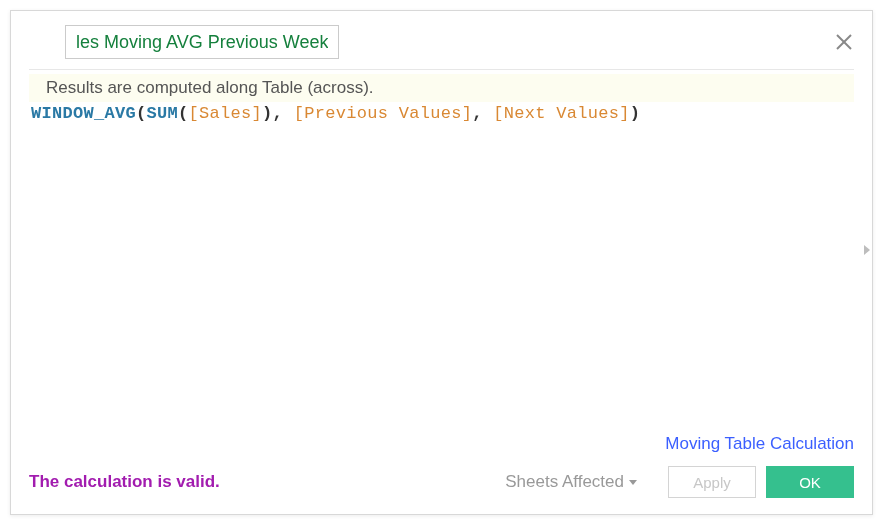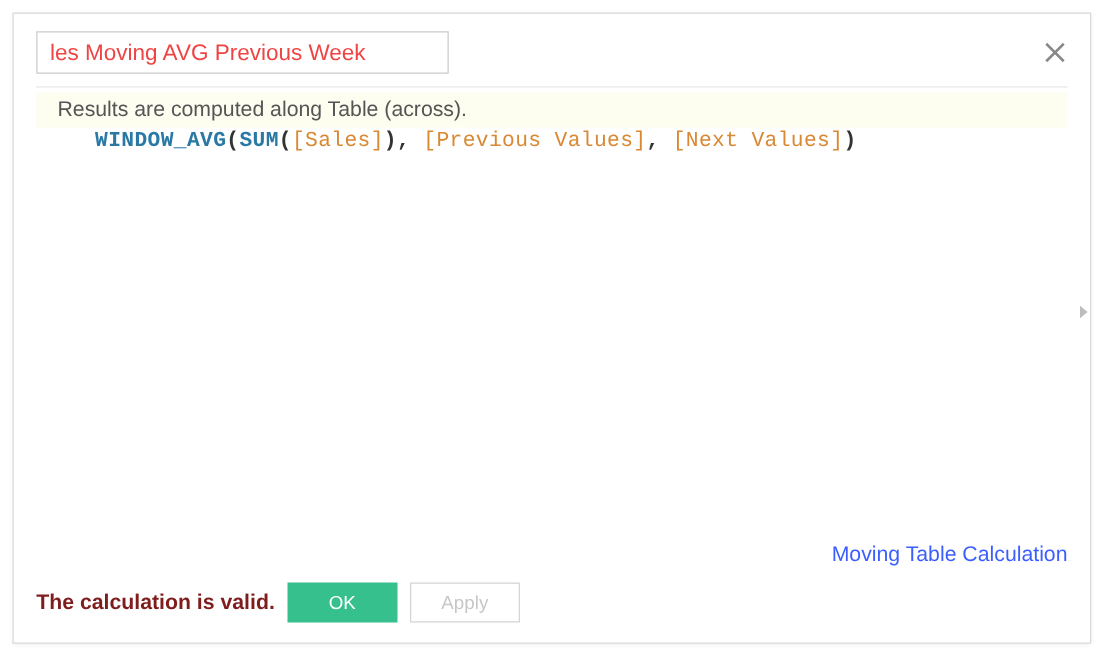"les Moving AVG Previous Week" .title-input { color: #ef4444 -> #15803d; margin-left: none -> 36px; width: 330px -> 274px }
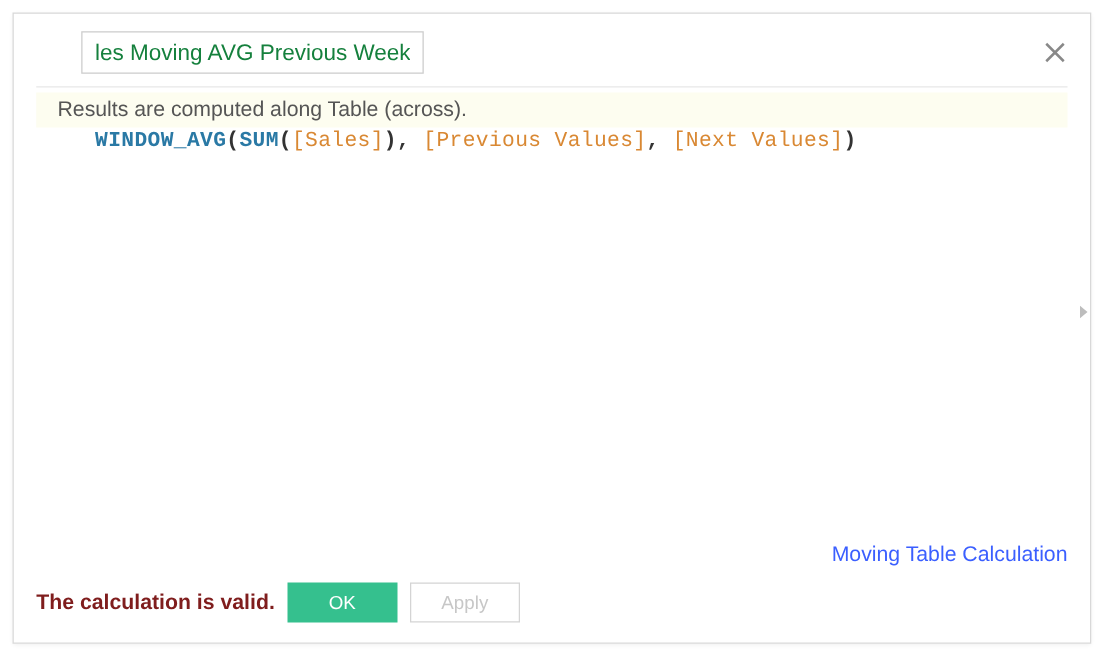"WINDOW_AVG(SUM([Sales]), [Previous" .formula { margin-left: 45px -> none }
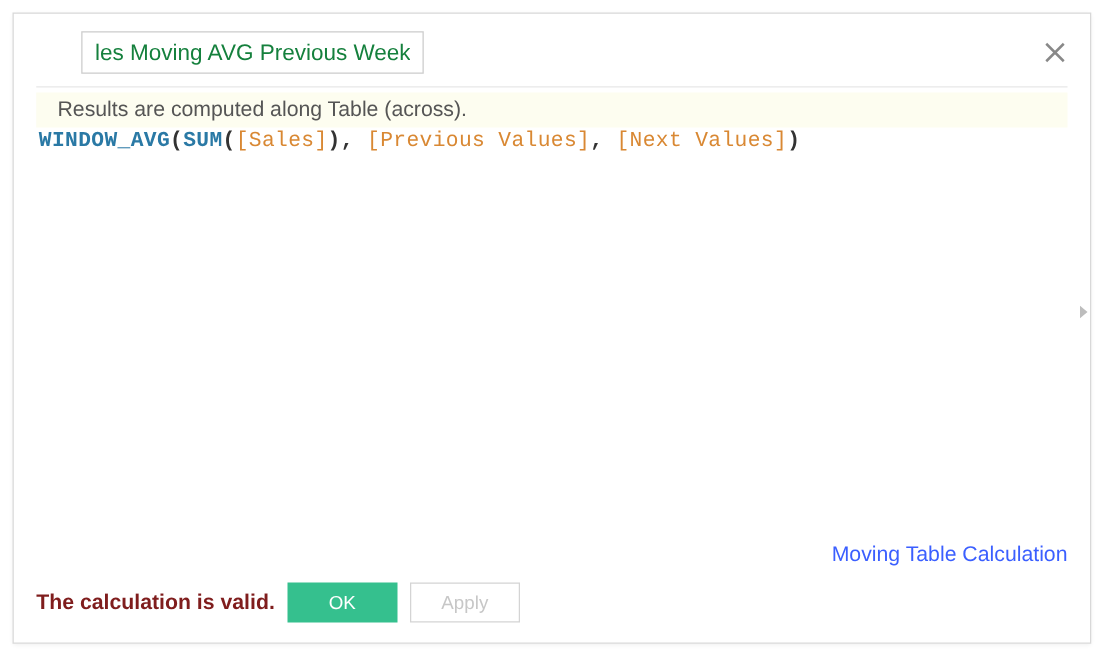"The calculation is valid." .status-text { color: #7f1d1d -> #a21caf }
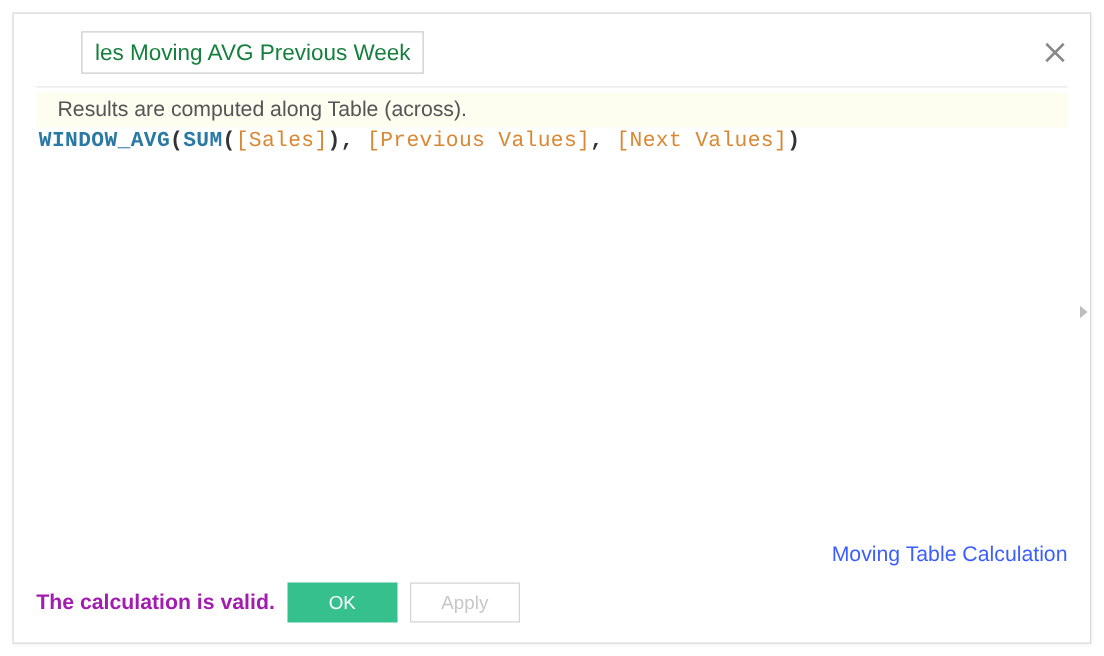"Sheets Affected" span.sheets-affected { html: none -> <span> <span>Sheets Affected</span> <svg> <polygon></polygon> </svg> </span> }
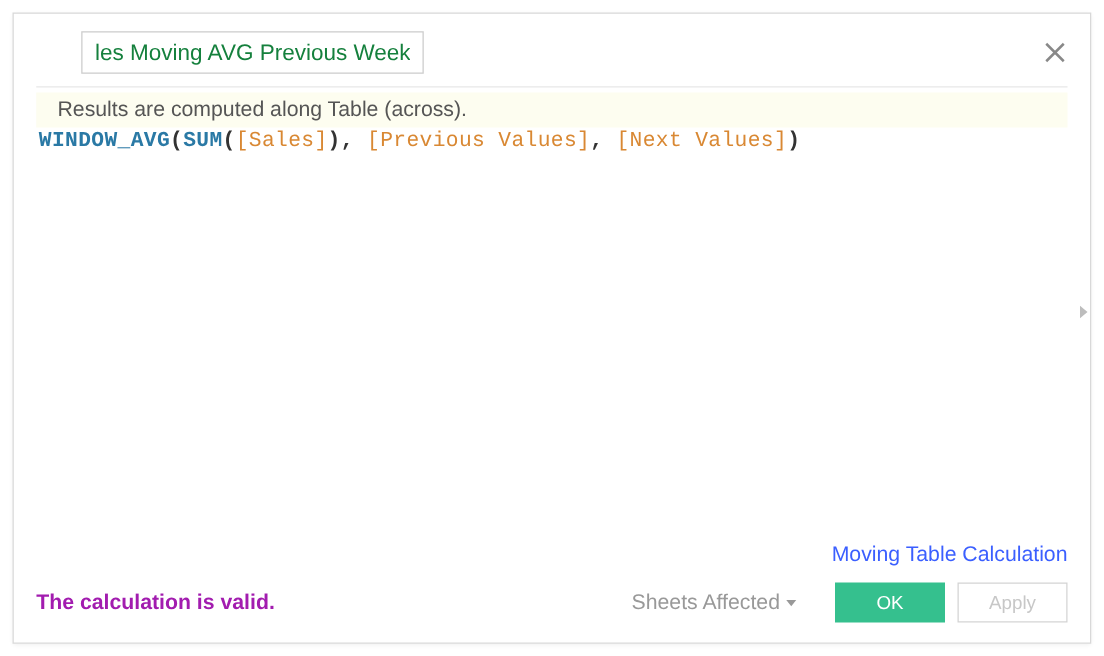"OK" button.btn { order: before "Apply" -> after "Apply" }
